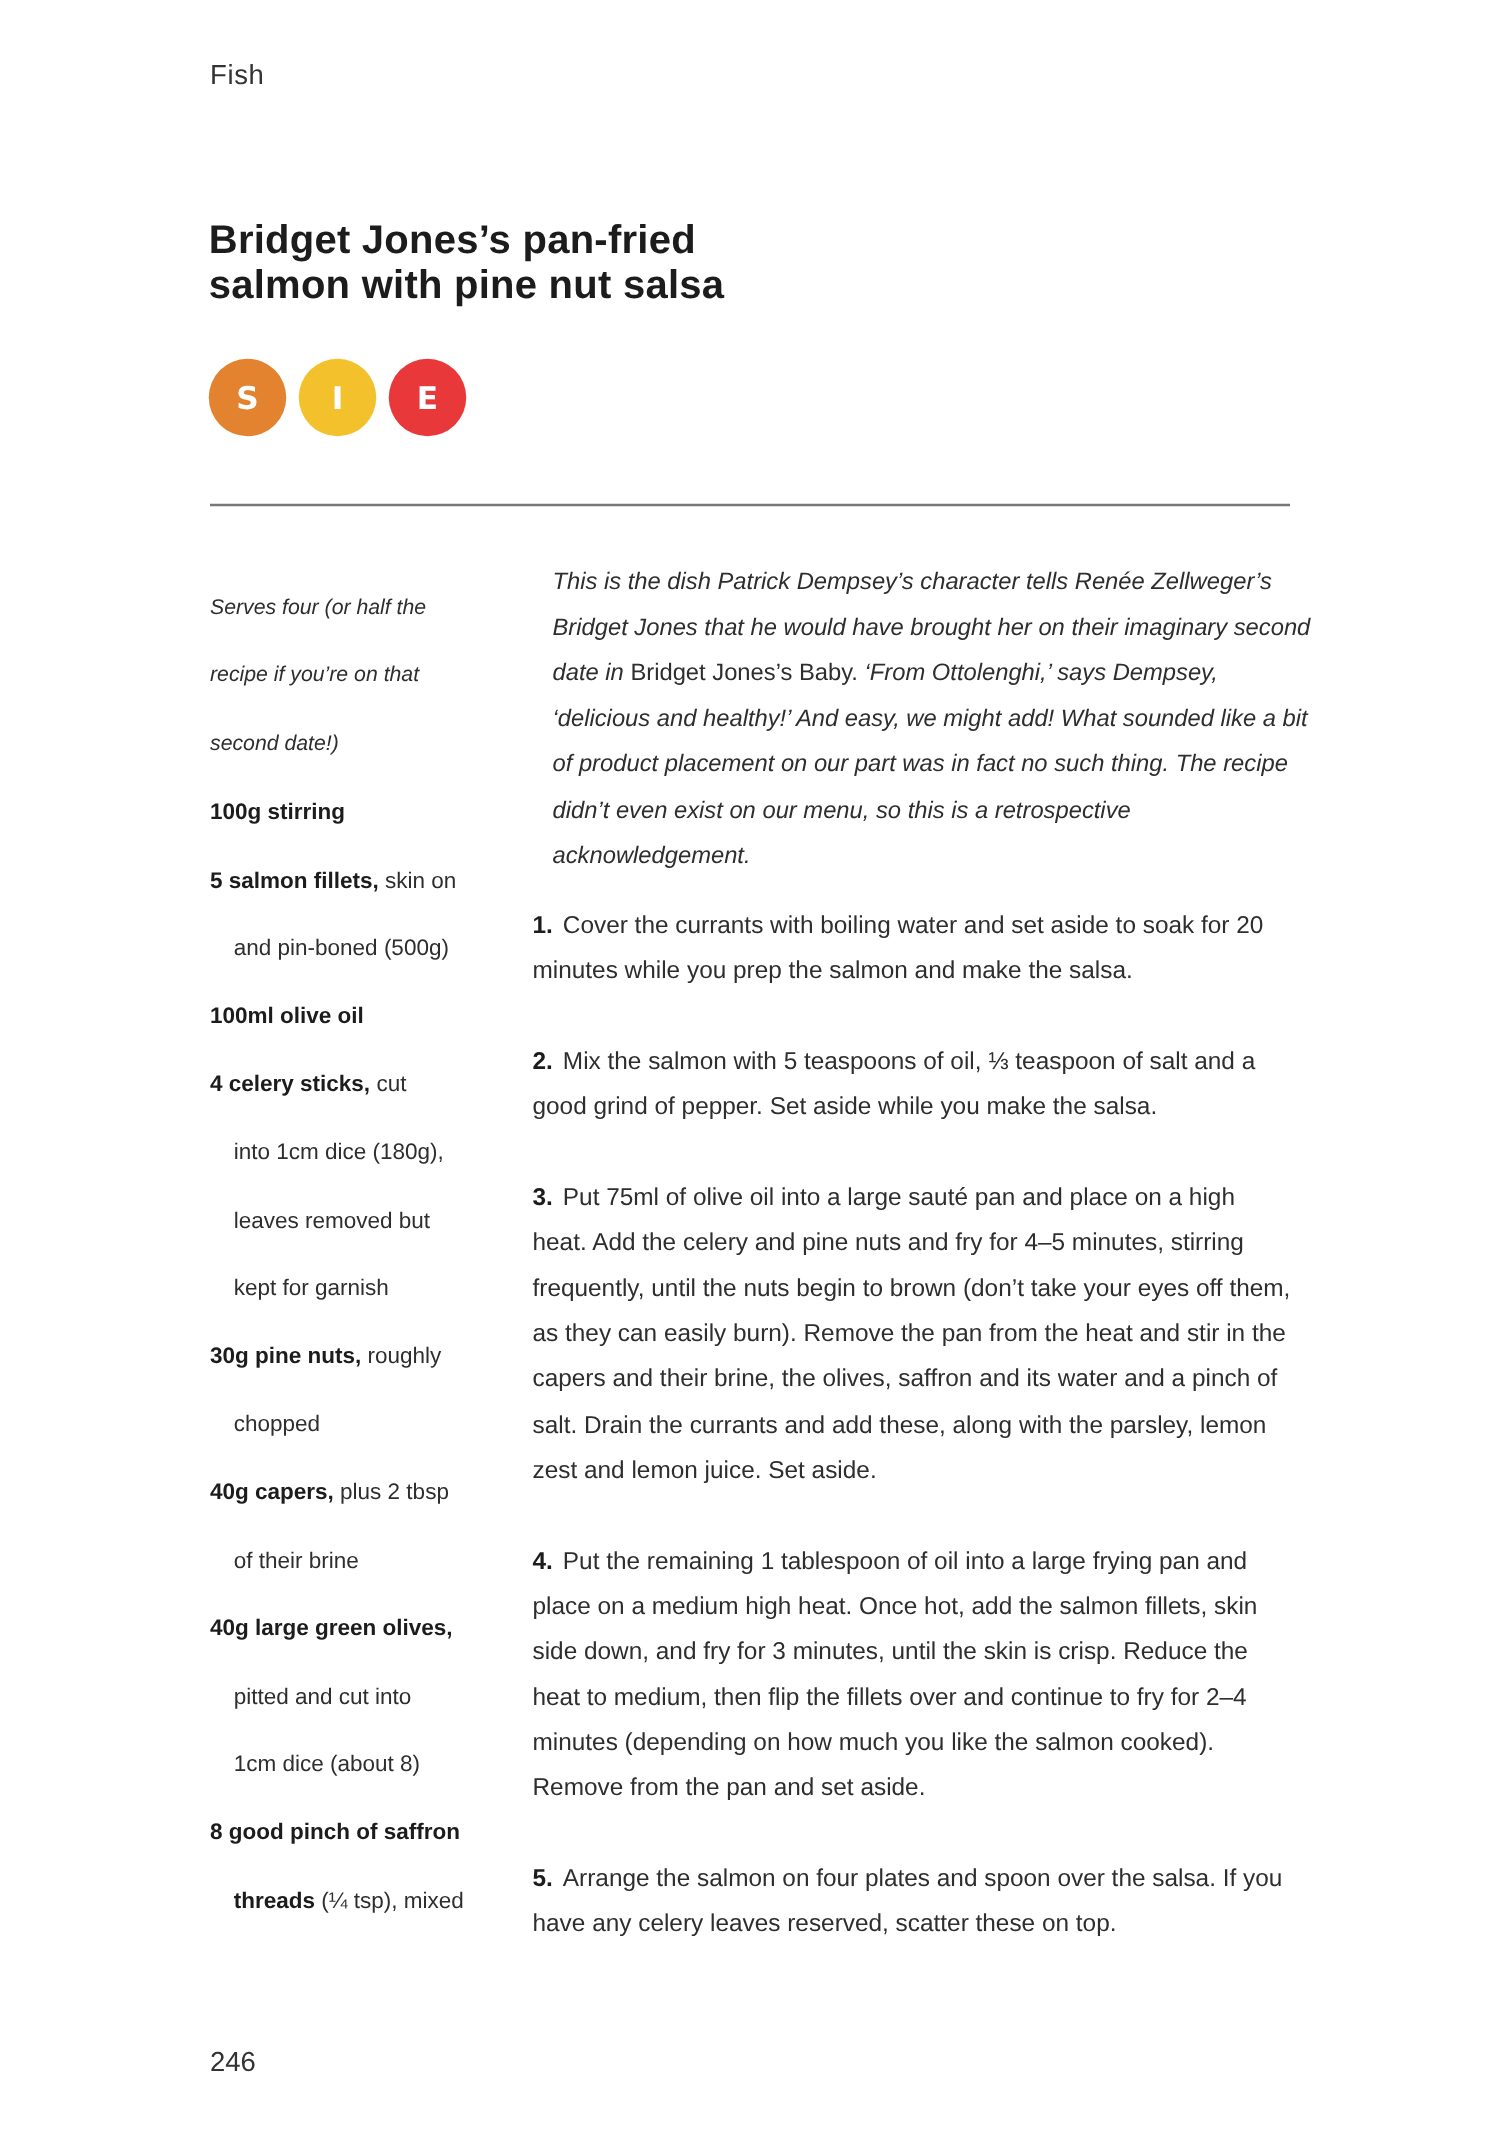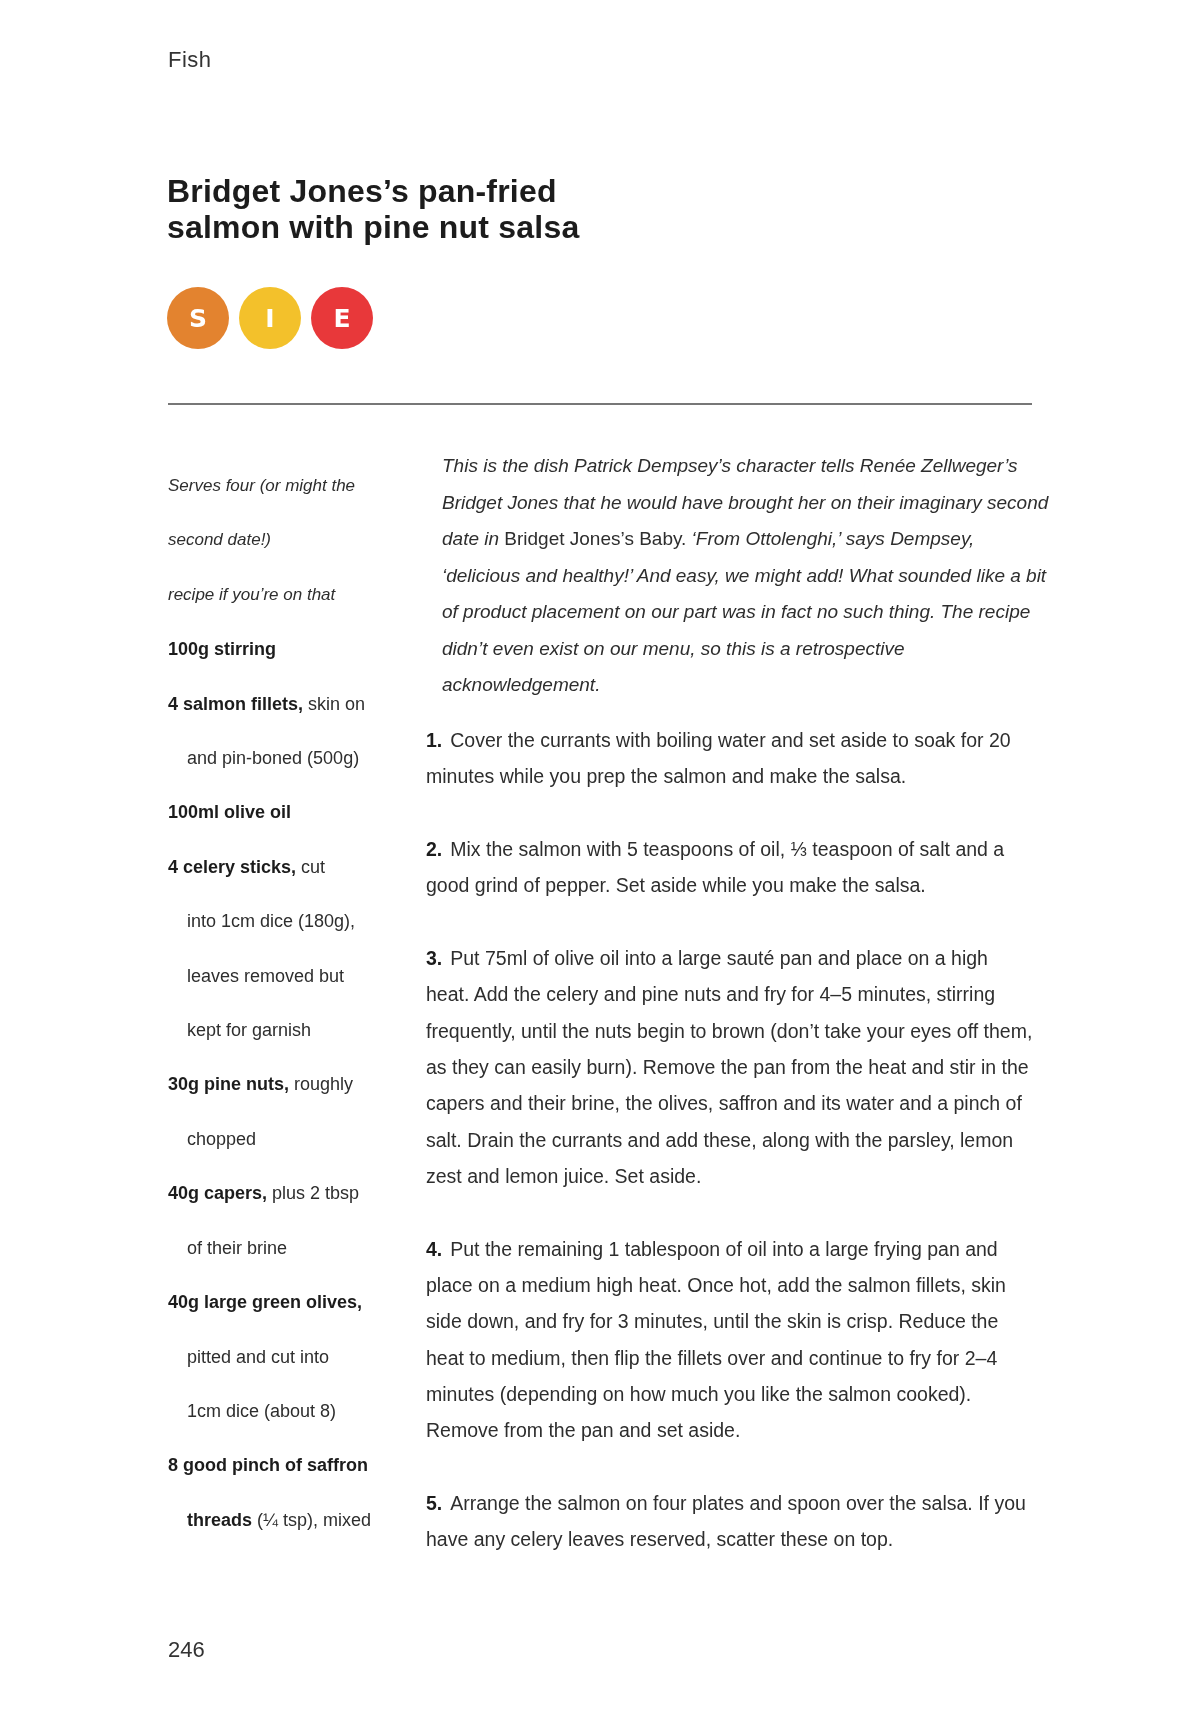"Serves four (or might the" li.serves { text: might -> half }
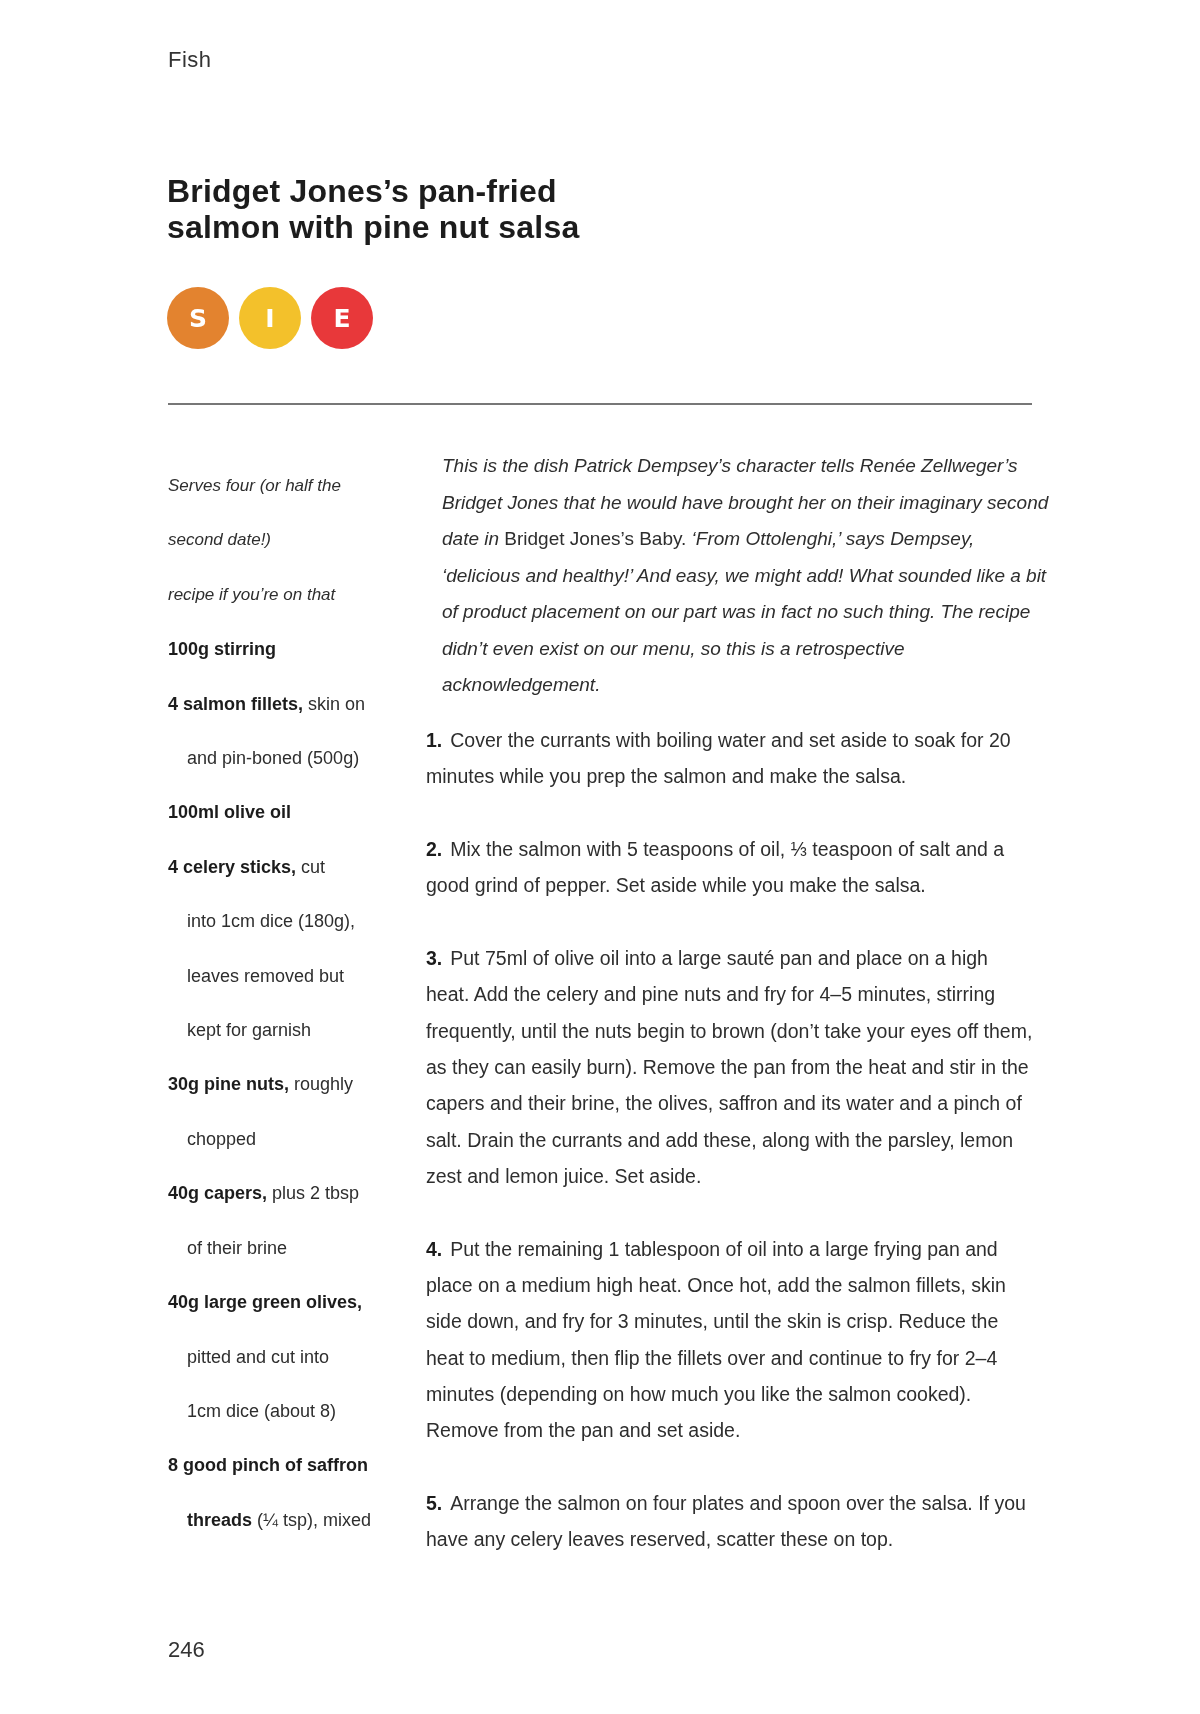"second date!)" li.serves { order: before "recipe if you’re on that" -> after "recipe if you’re on that" }
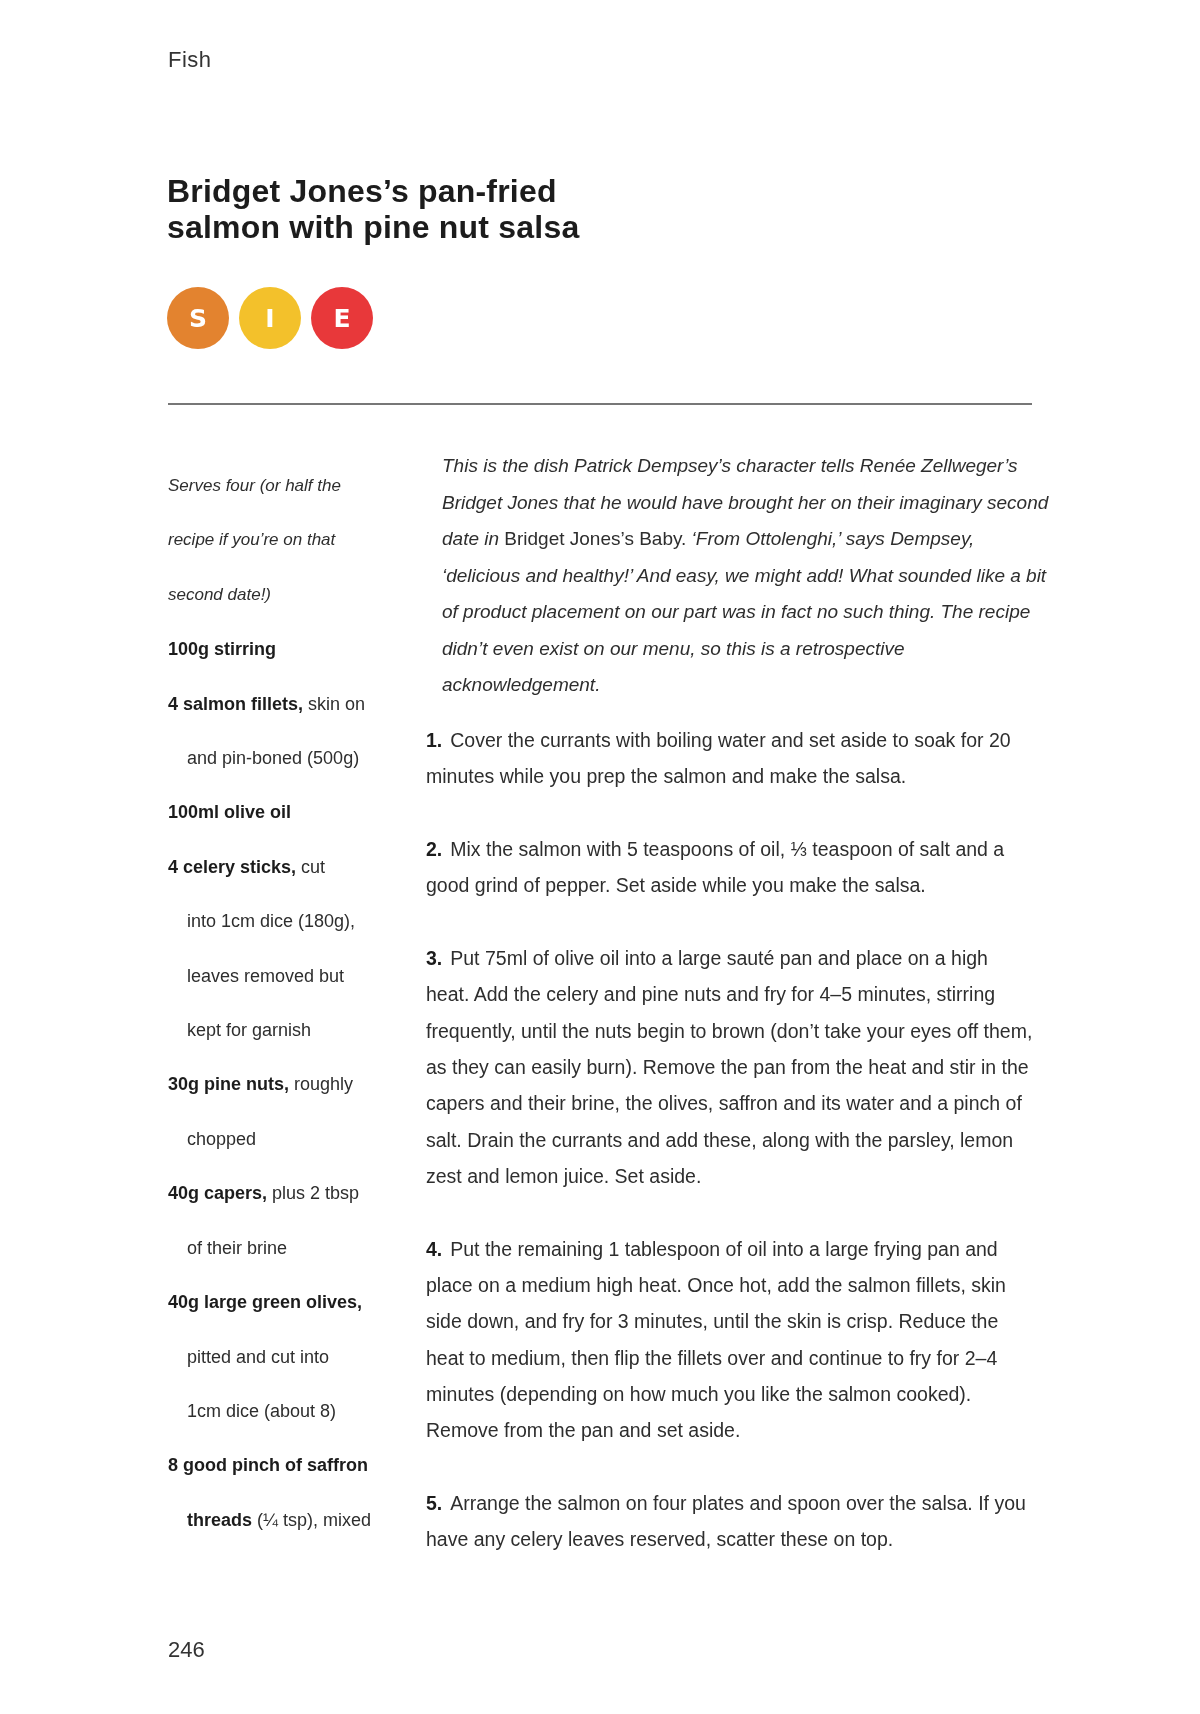"4 salmon fillets," b { text: 4 -> 5 }
